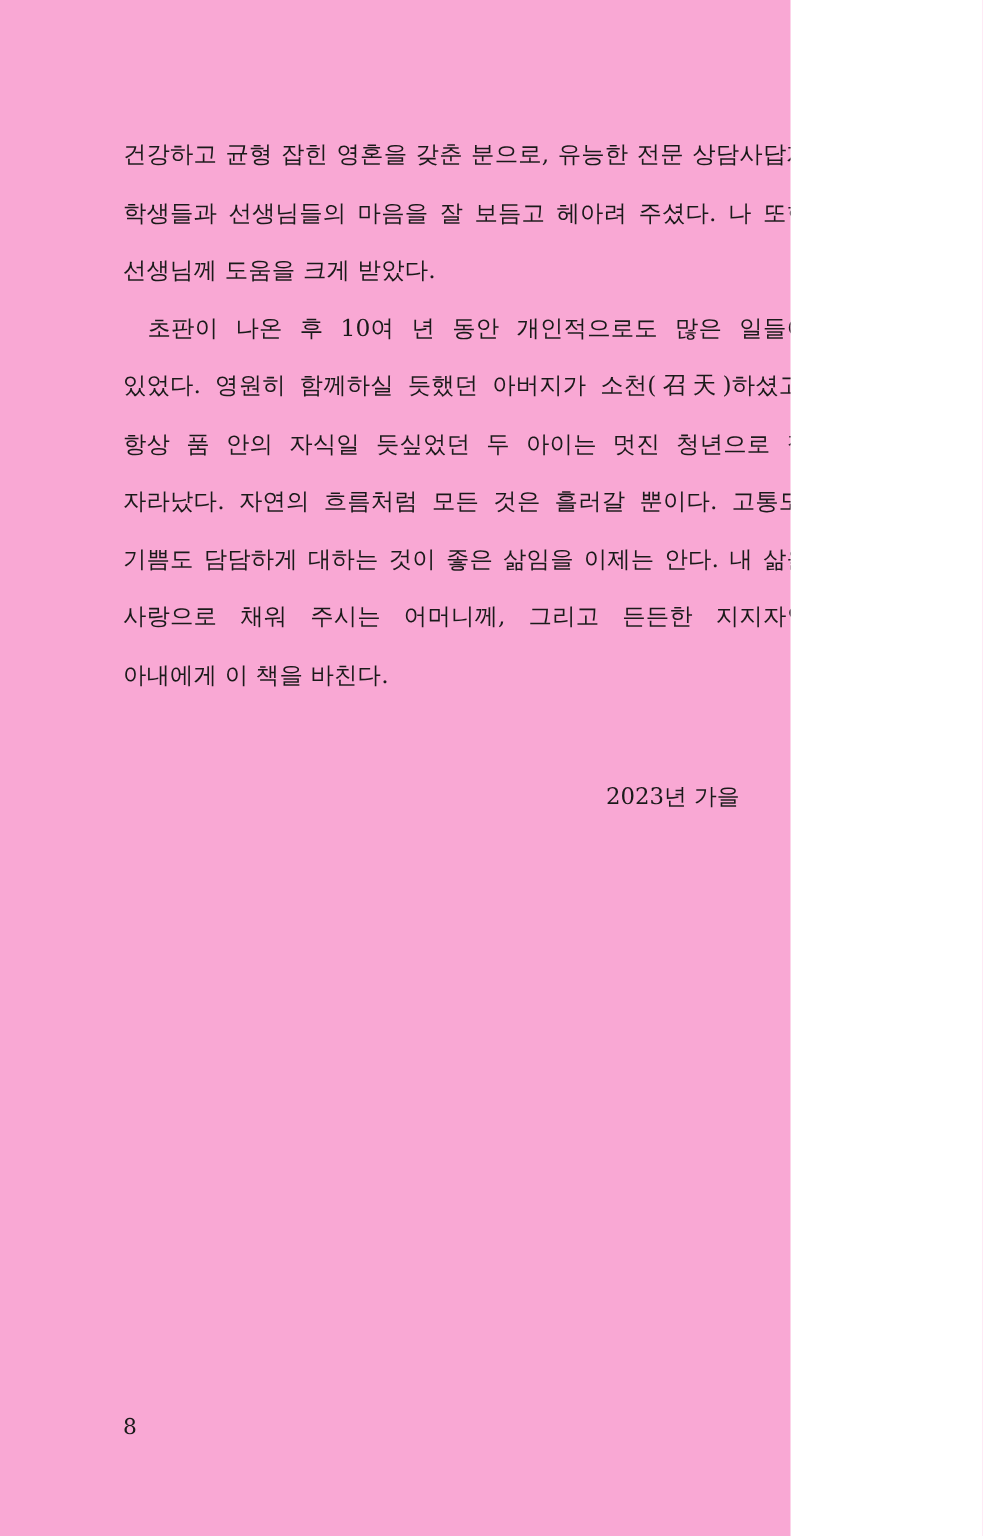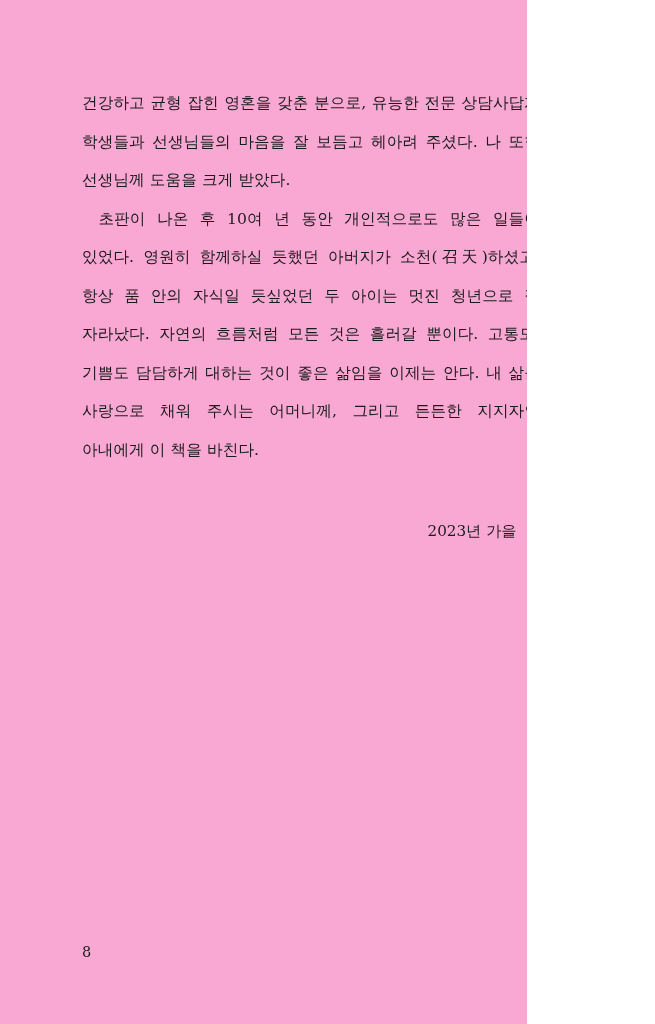"2023년 가을" .signature { text-align: center -> left }
